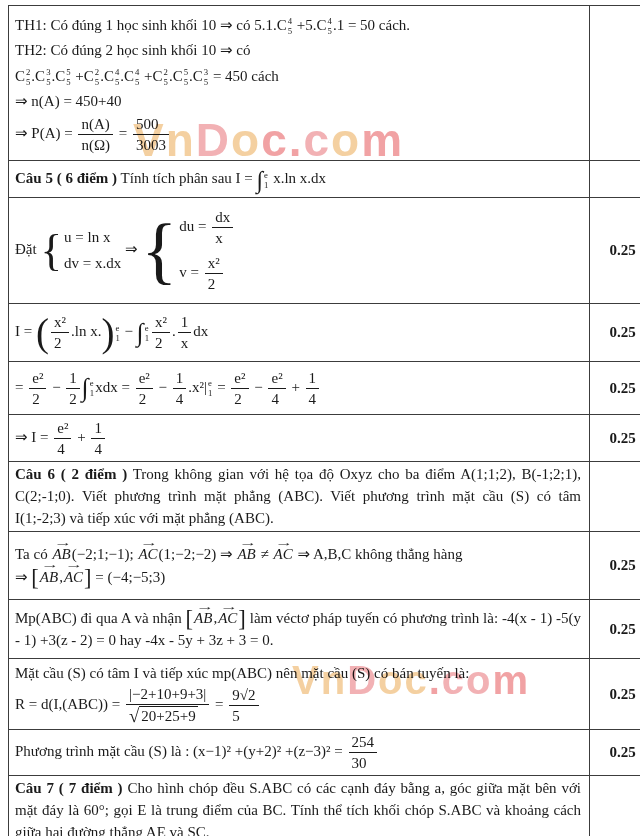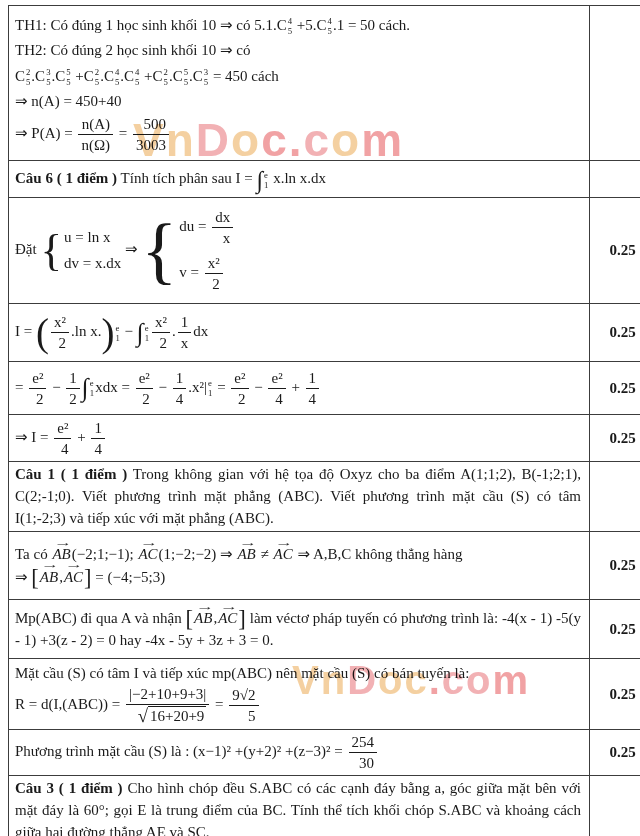"n(A)" .fr { text-align: right -> left }
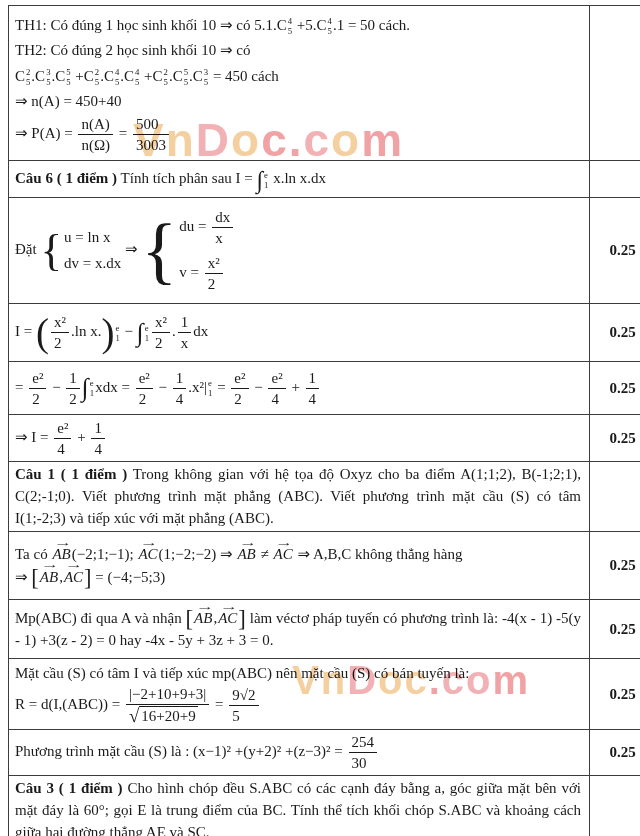"Câu 6 ( 1 điểm" b { text: 6 ( 1 -> 5 ( 6 }
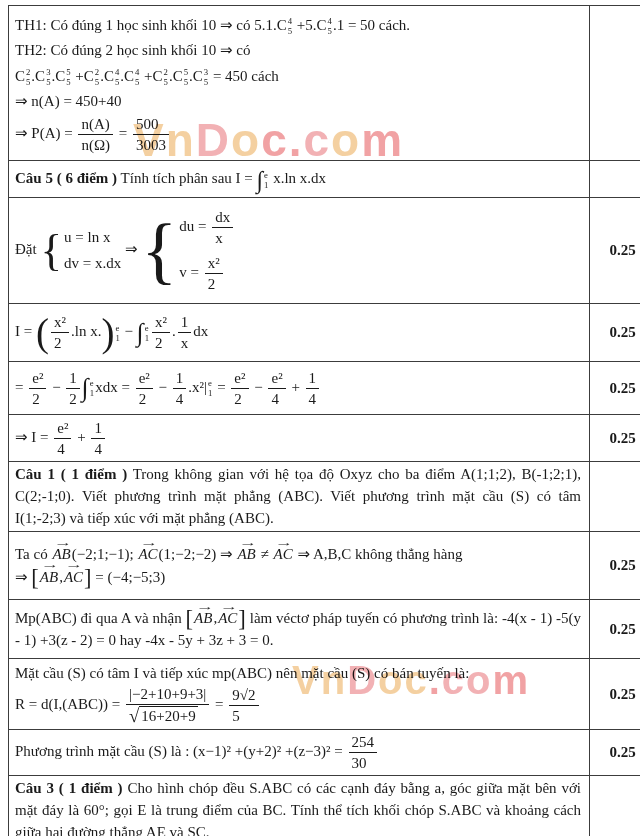"Câu 1 ( 1 điểm" b { text: 1 ( 1 -> 6 ( 2 }
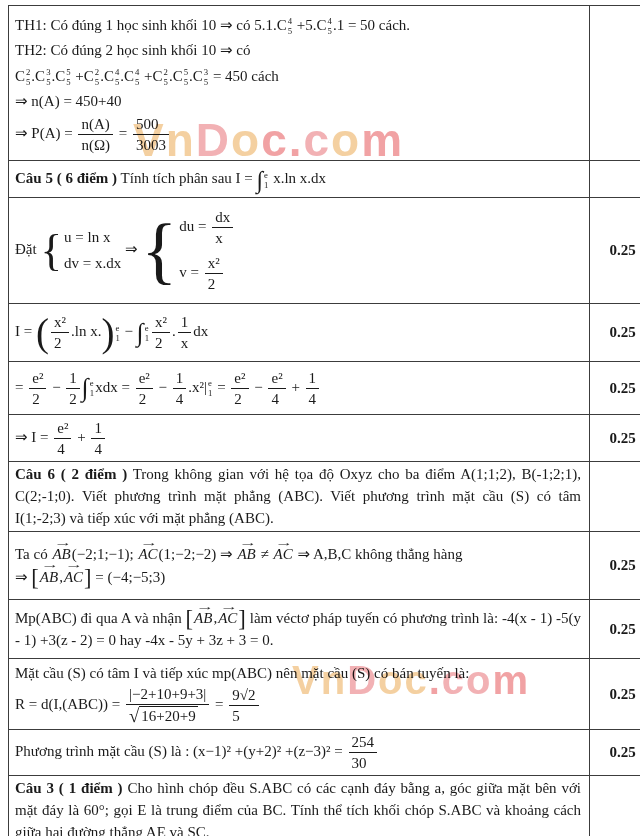"16+20+9" span.sqb { text: 16+20+9 -> 20+25+9 }
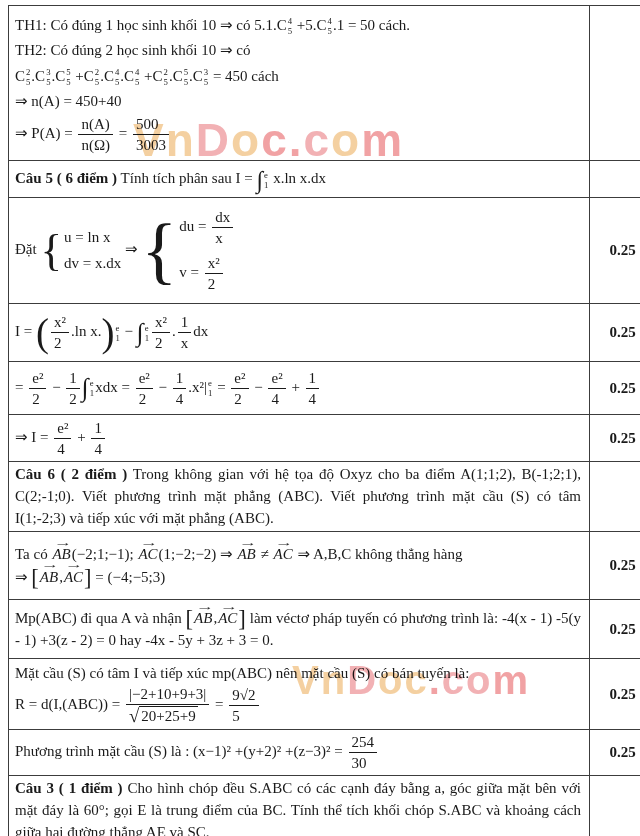"Câu 3 ( 1 điểm" b { text: 3 ( 1 -> 7 ( 7 }
